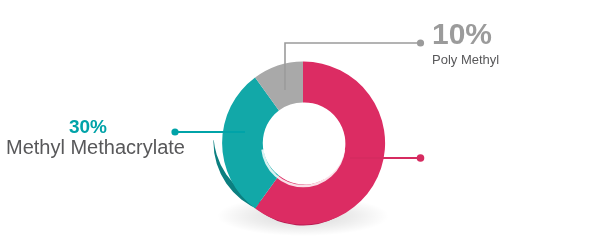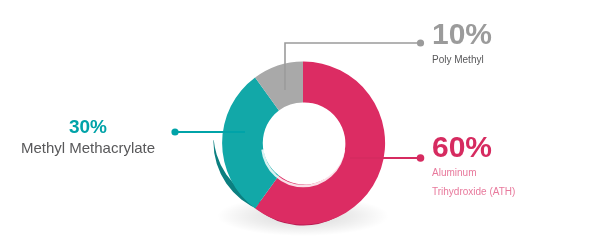"Poly Methyl" .name { font-size: 10px -> 13px }
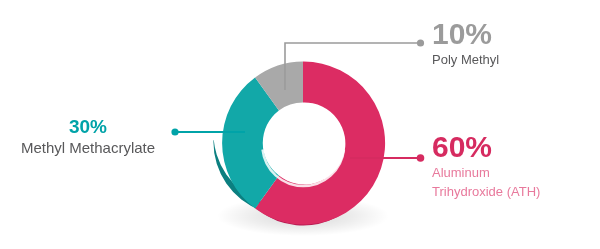"Methyl Methacrylate" #label-mma .name { font-size: 15px -> 20px }
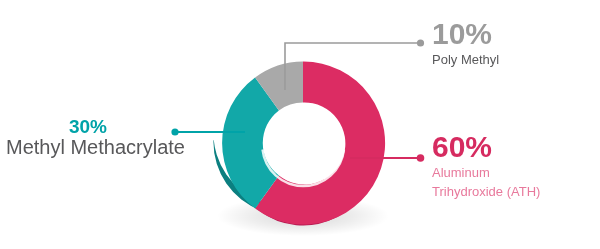"60%" div.label-block { html: <div> <div>60%</div> <div> <span>Aluminum</span> <span>Trihydroxide (ATH)</span> </div> </div> -> none }
